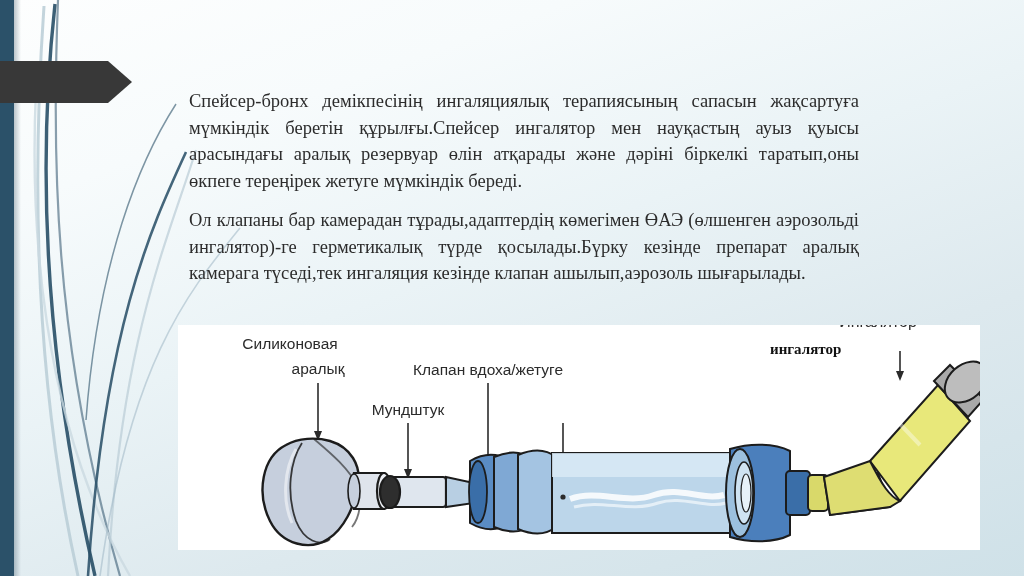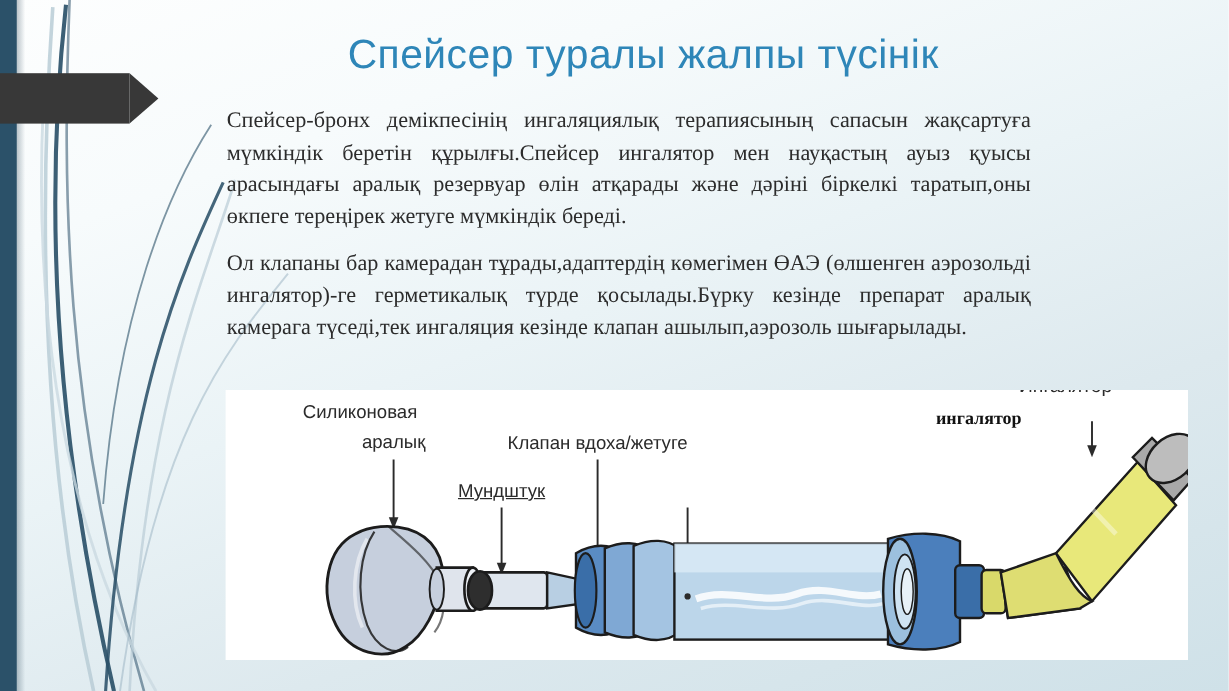"Спейсер туралы жалпы түсінік" div.title { html: <div>Спейсер туралы жалпы түсінік</div> -> none }
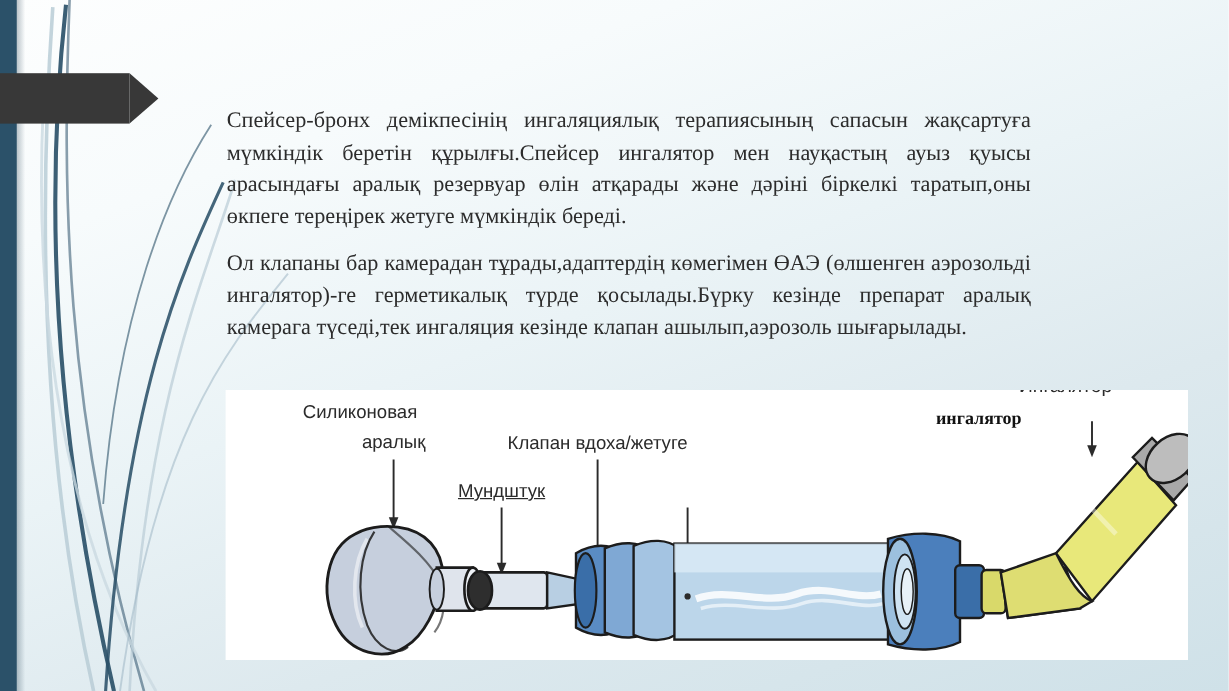"Силиконовая" .pic-panel { left: 188px -> 178px }
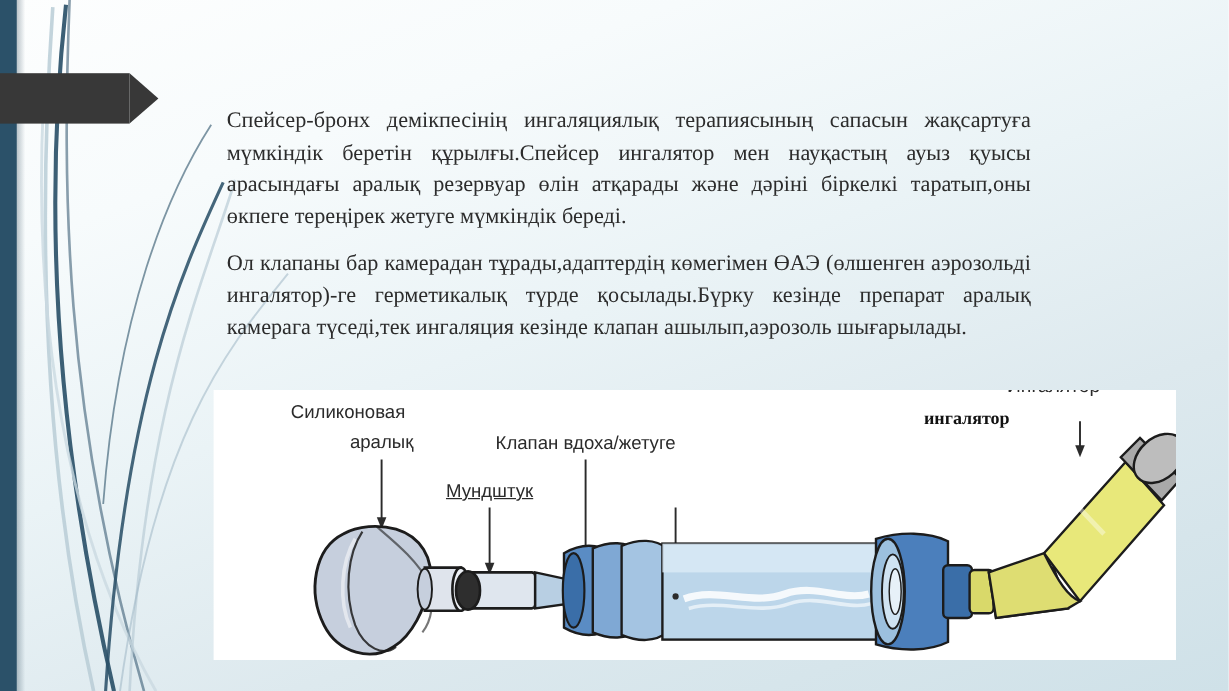"Мундштук" div.lbl { text-decoration: underline -> none }
